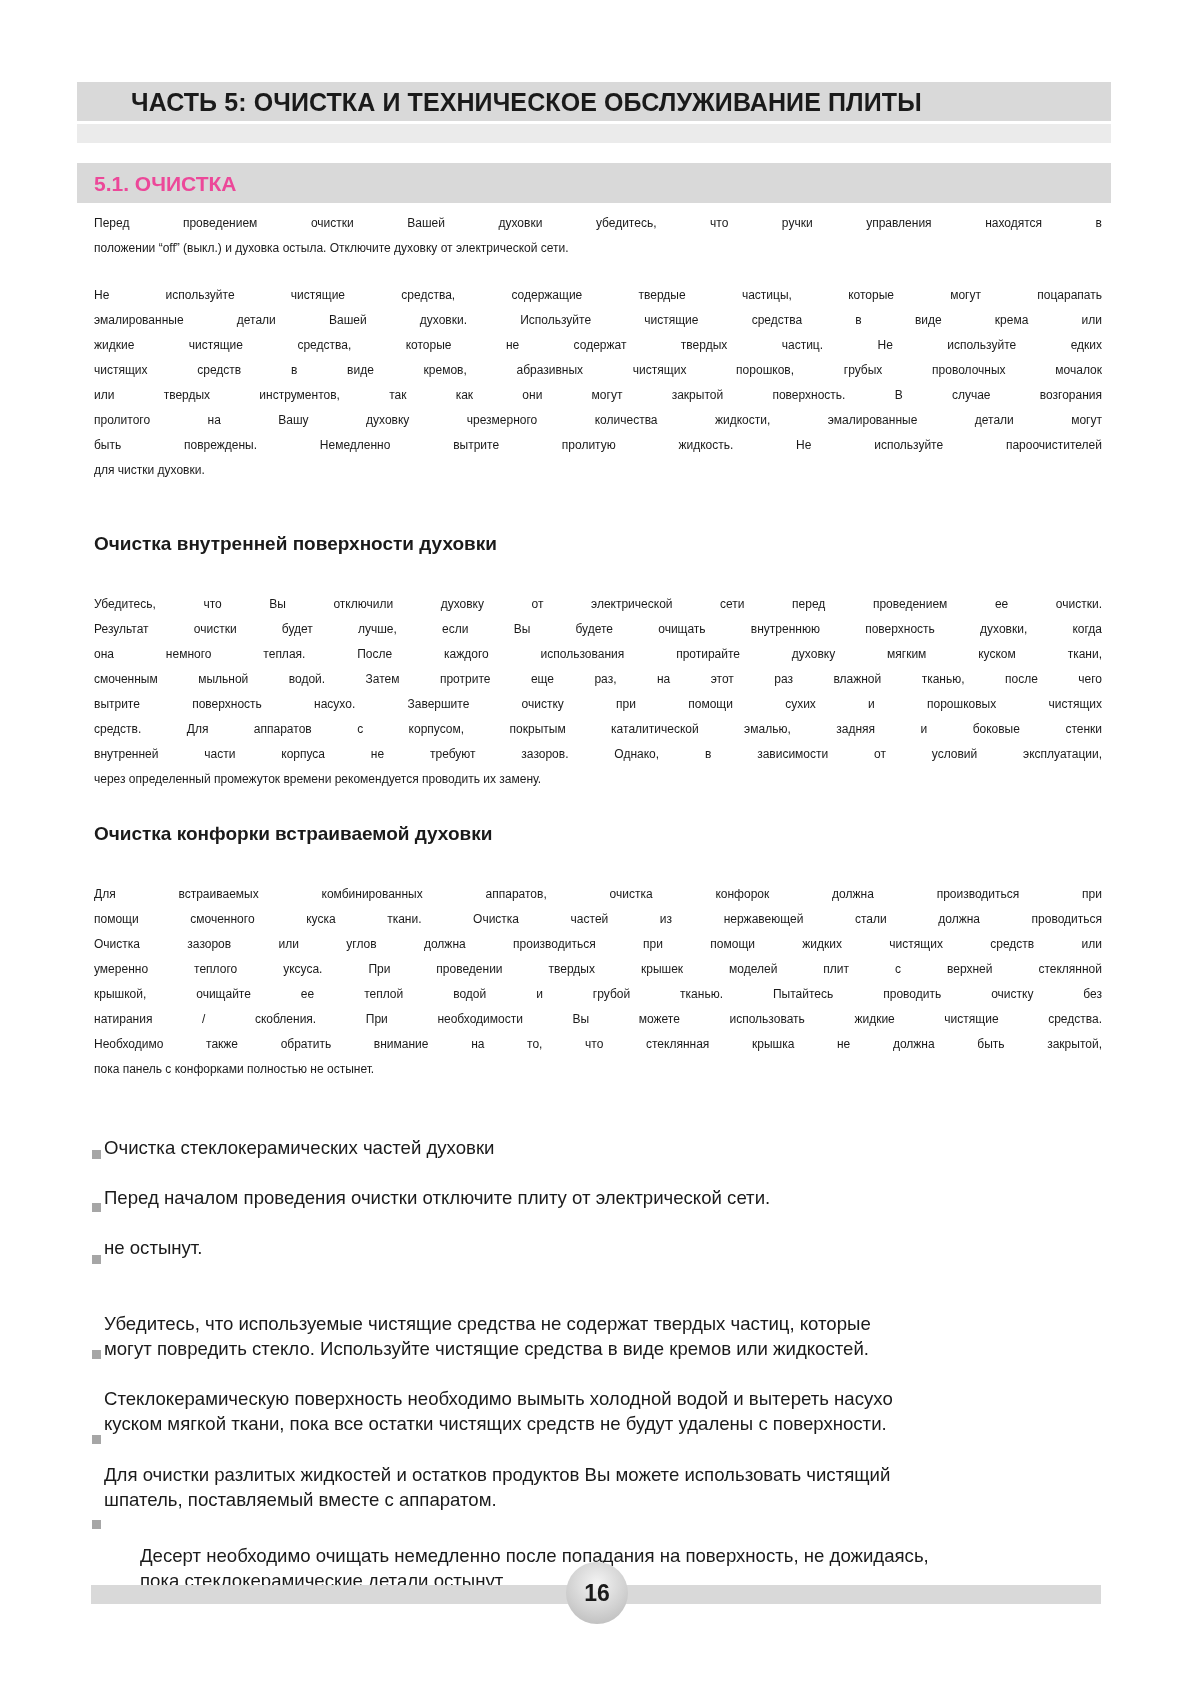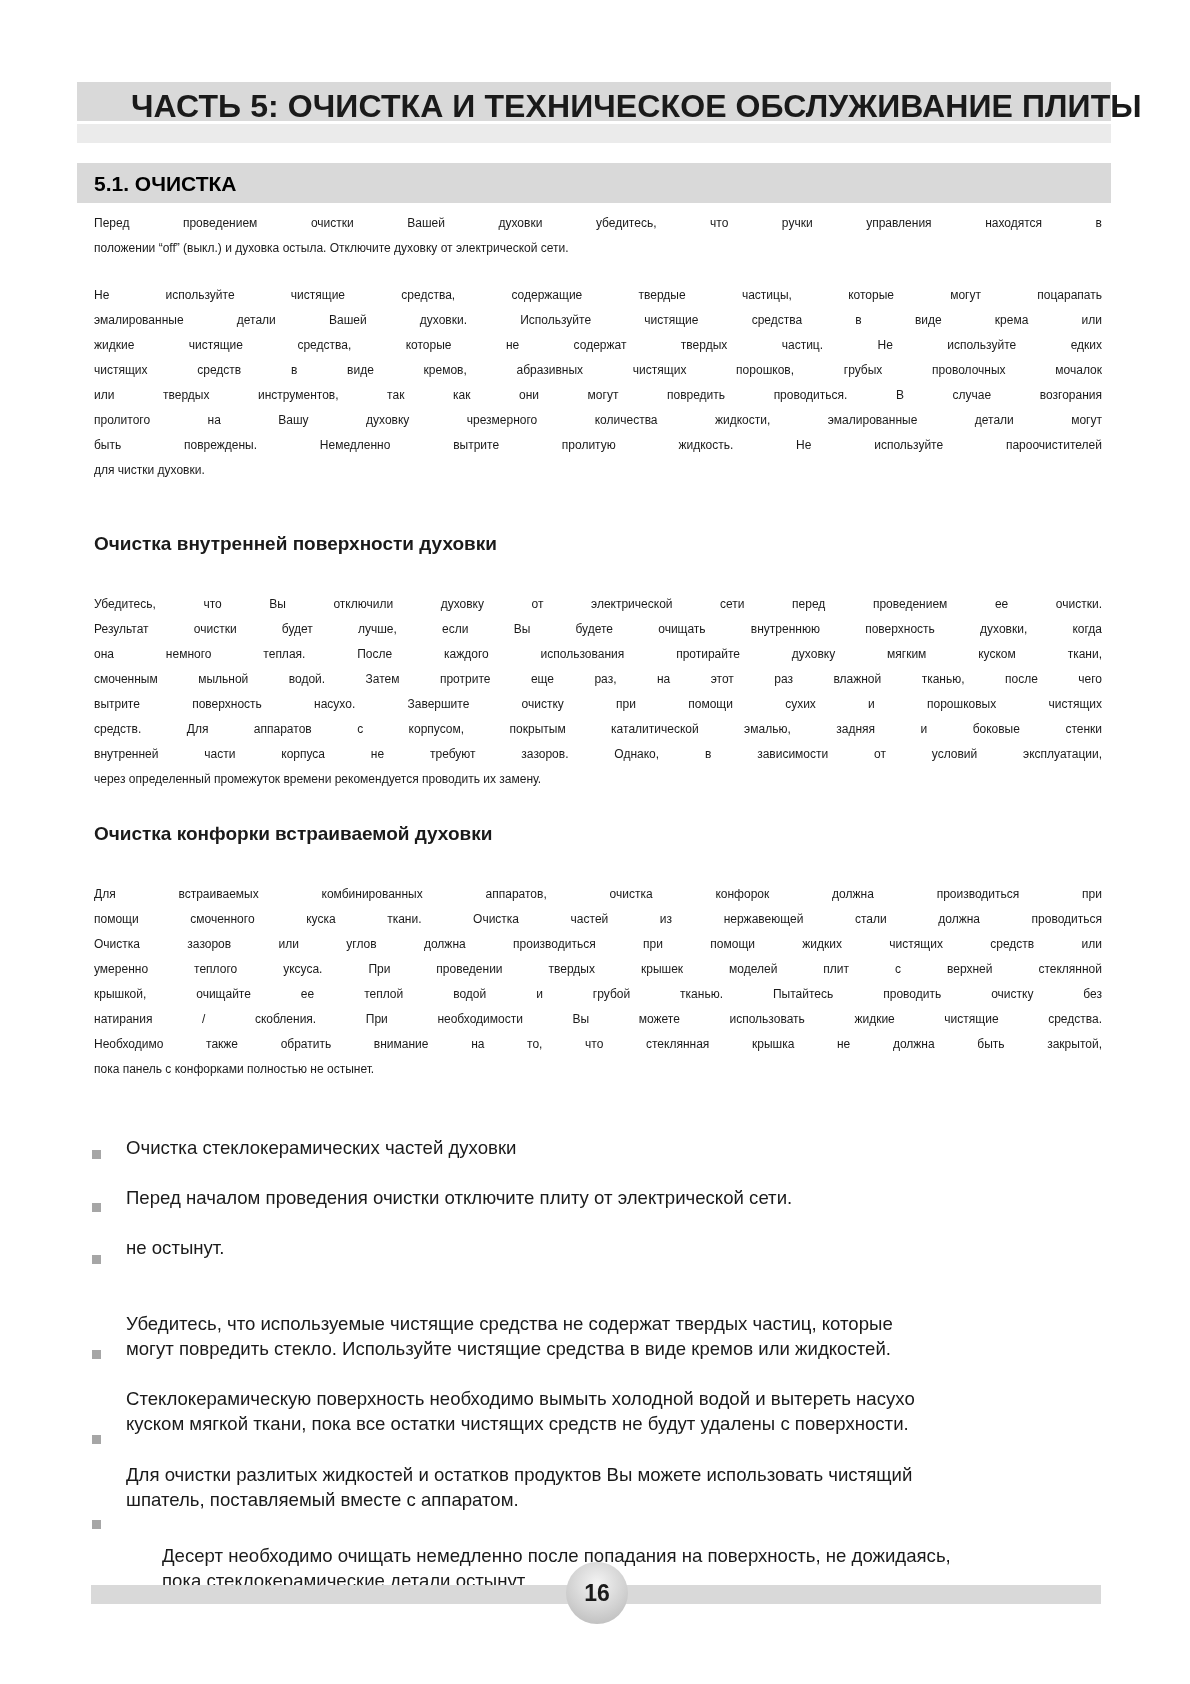"ЧАСТЬ 5: ОЧИСТКА И ТЕХНИЧЕСКОЕ" .chapter-title { font-size: 32px -> 25px }
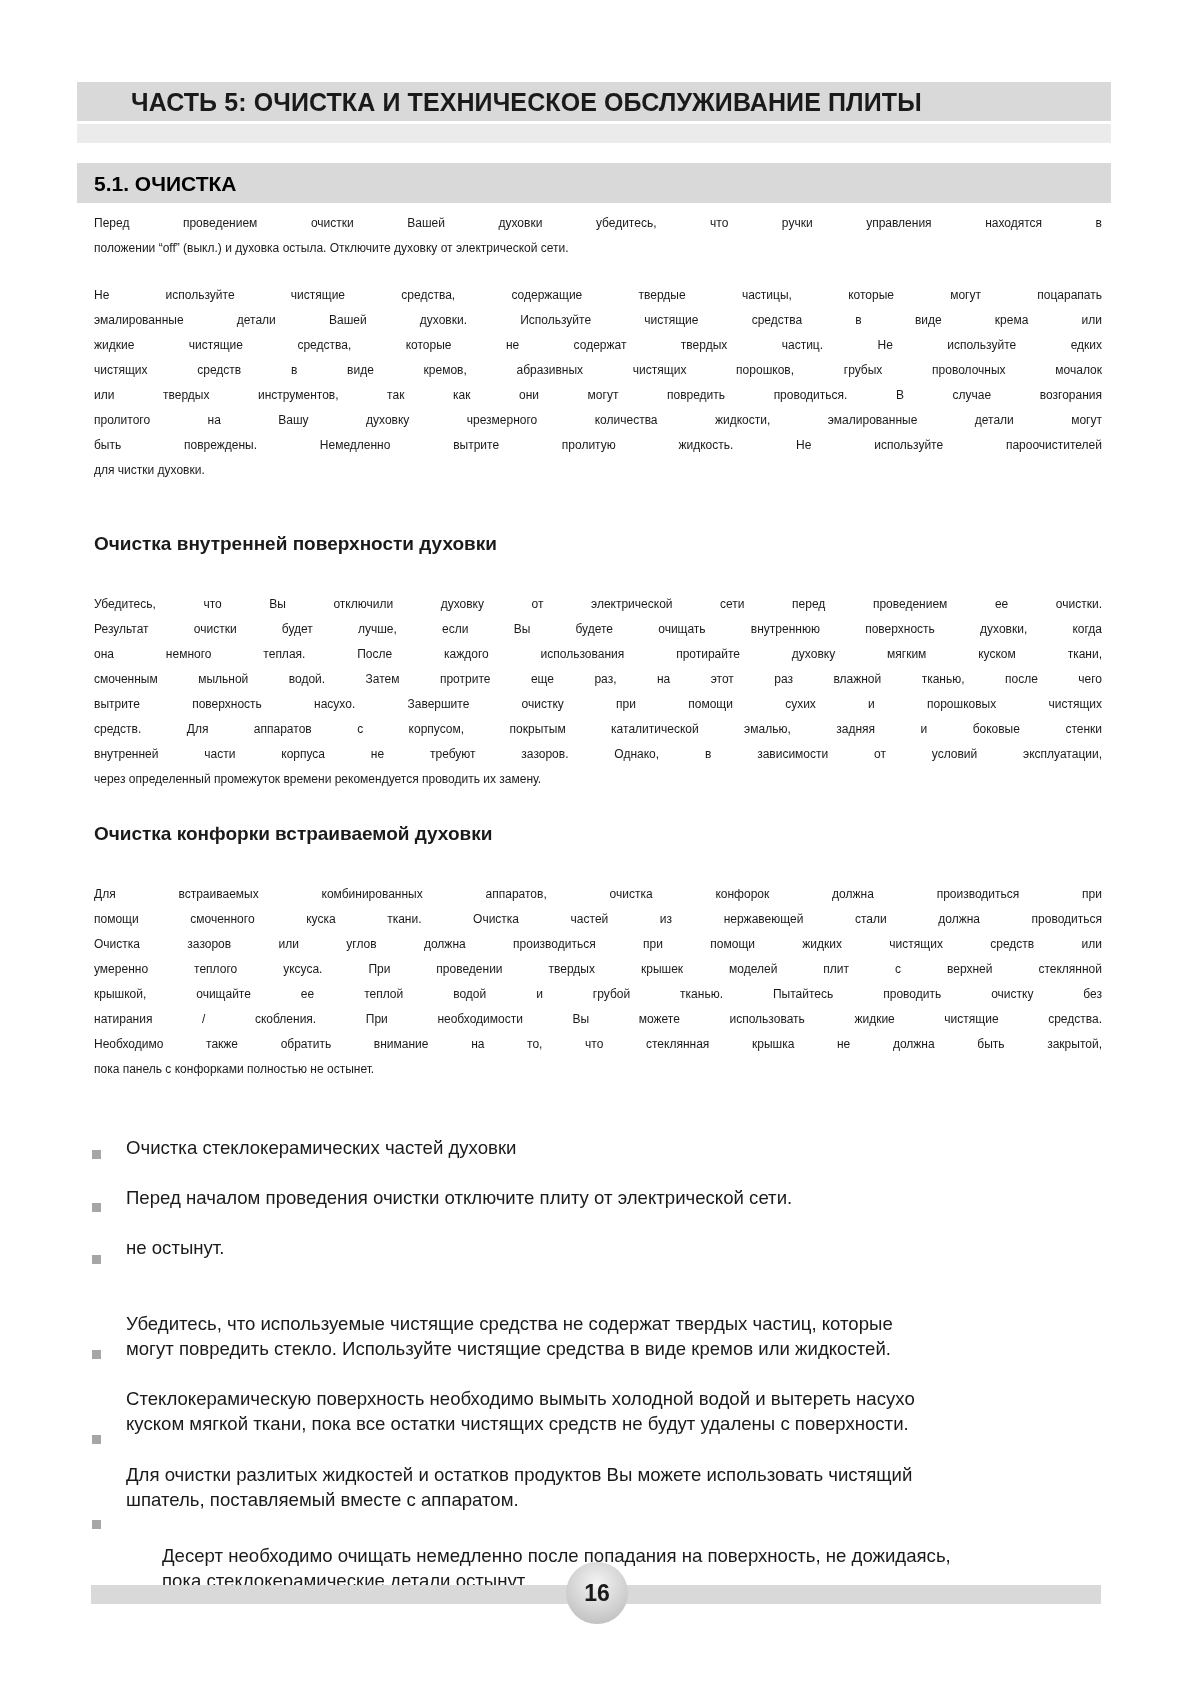"5.1. ОЧИСТКА" .section-title { color: #000000 -> #ec4899 }
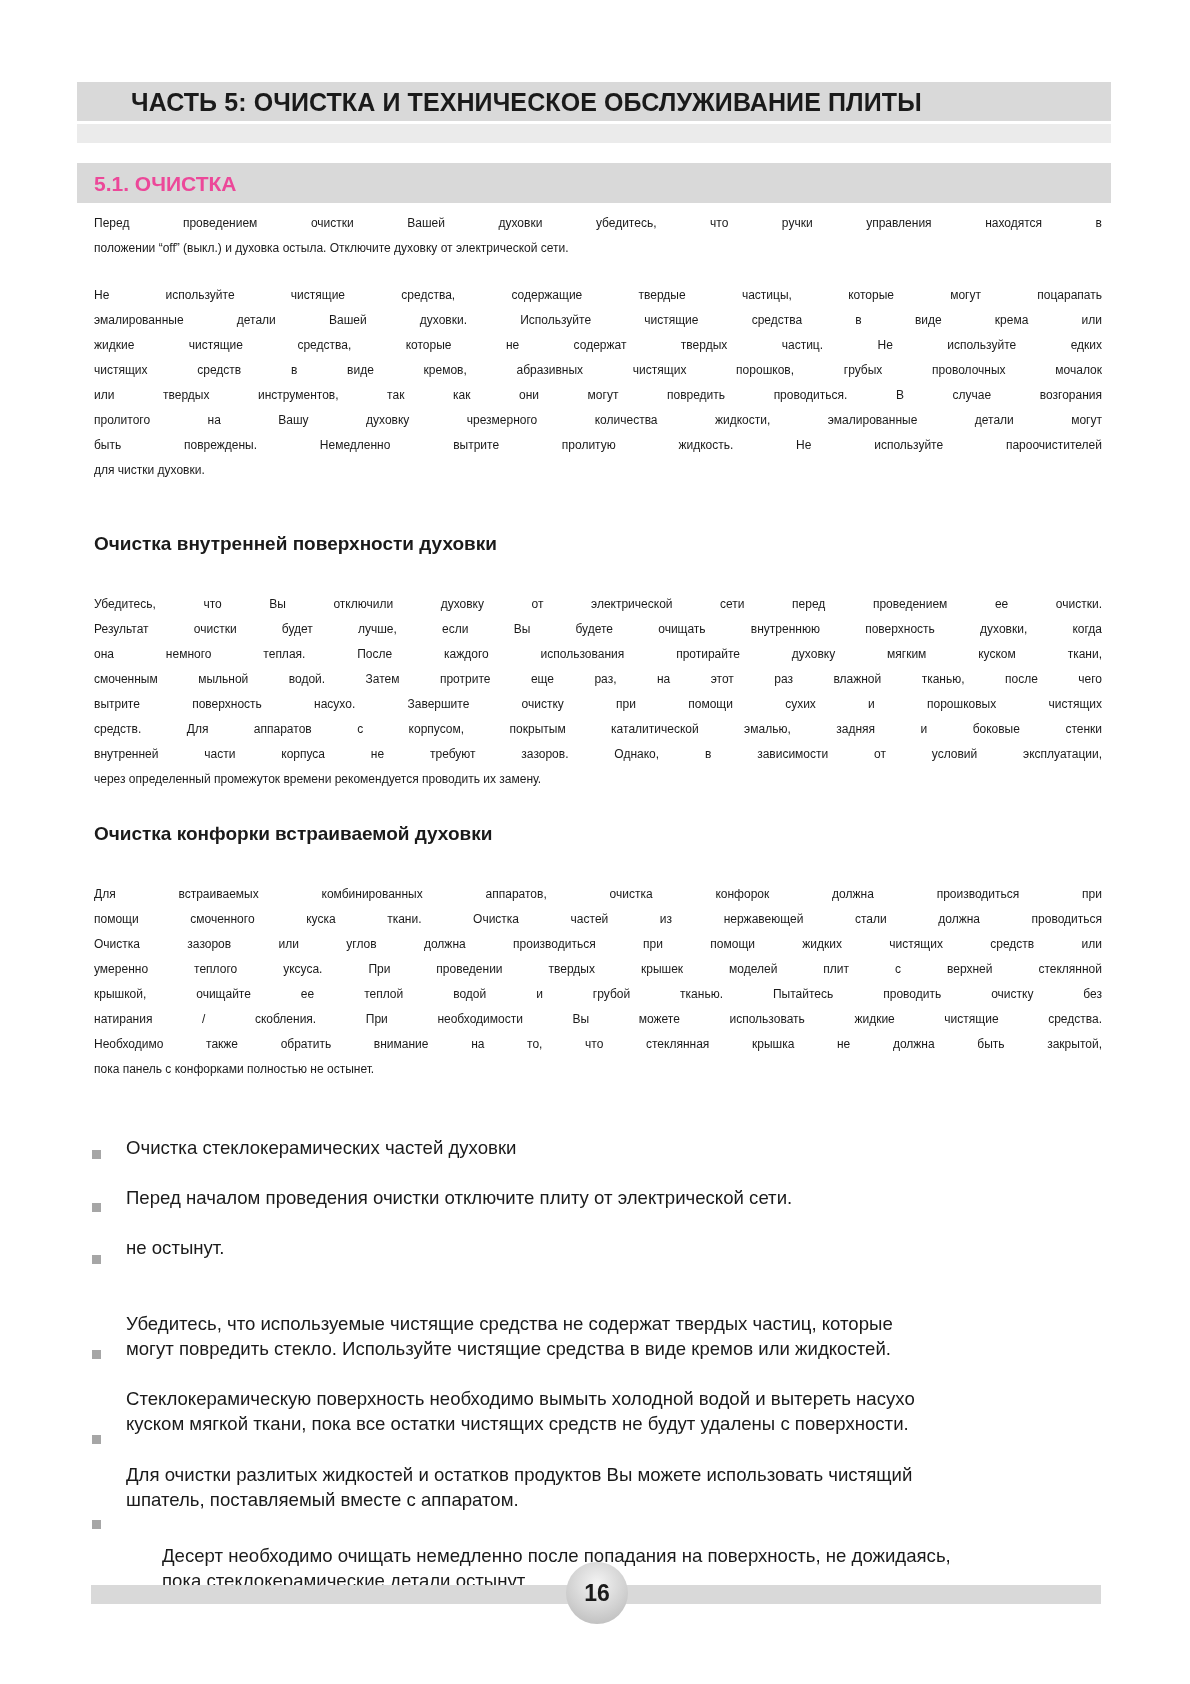"или твердых инструментов, так как" span.ln { text: повредить проводиться -> закрытой поверхность }
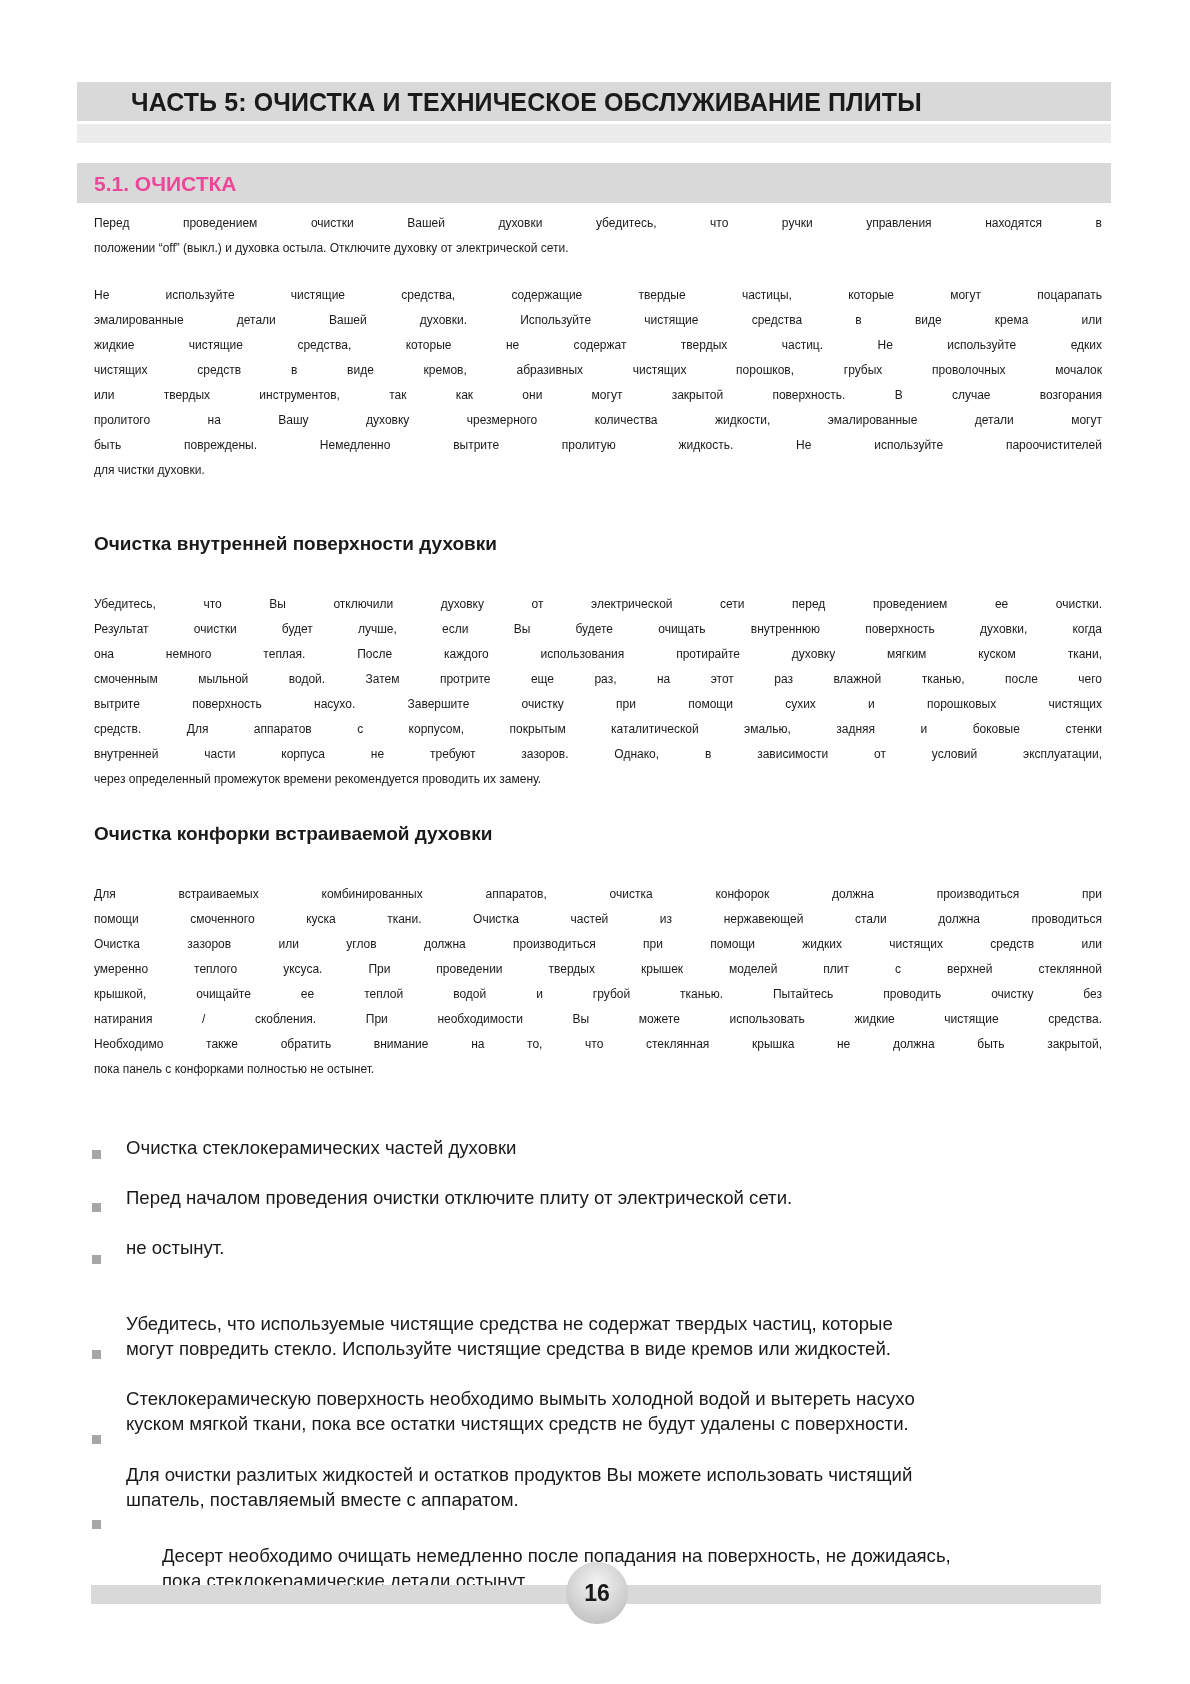"Очистка стеклокерамических частей" .btext { left: 126px -> 104px }
